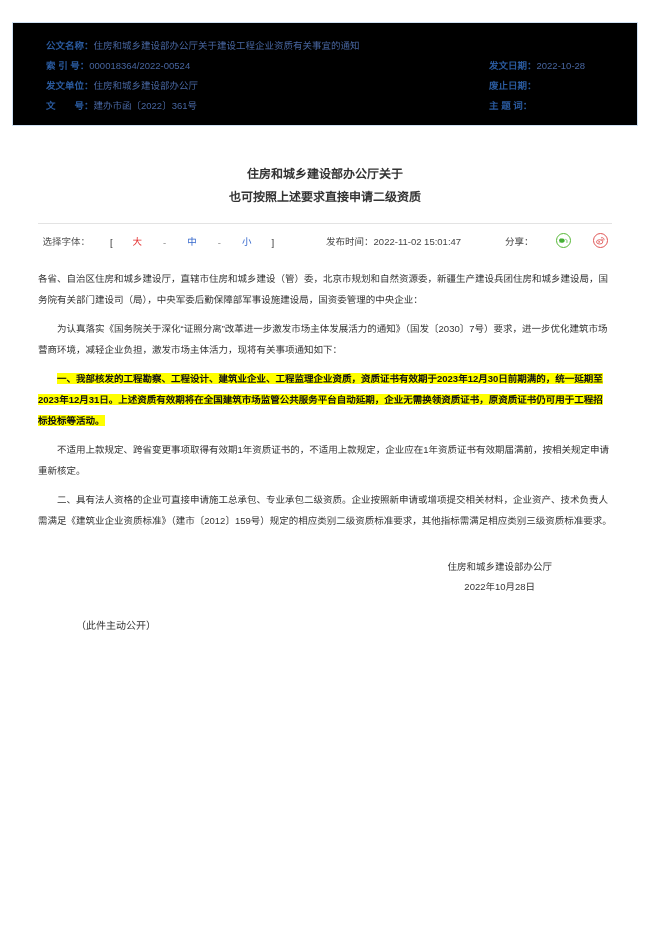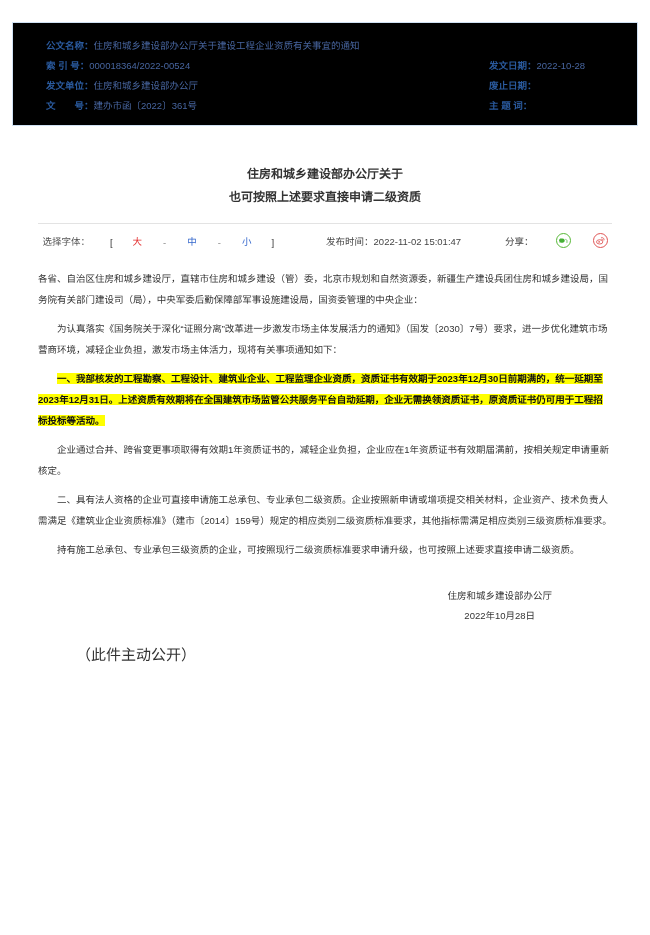"企业通过合并、跨省变更事项取得有效期1年资质证书的，减轻企业负担，企业应在1年资" p.para { text: 企业通过合并、跨省变更事项取得有效期1年资质证书的，减轻企业负担 -> 不适用上款规定、跨省变更事项取得有效期1年资质证书的，不适用上款规定 }
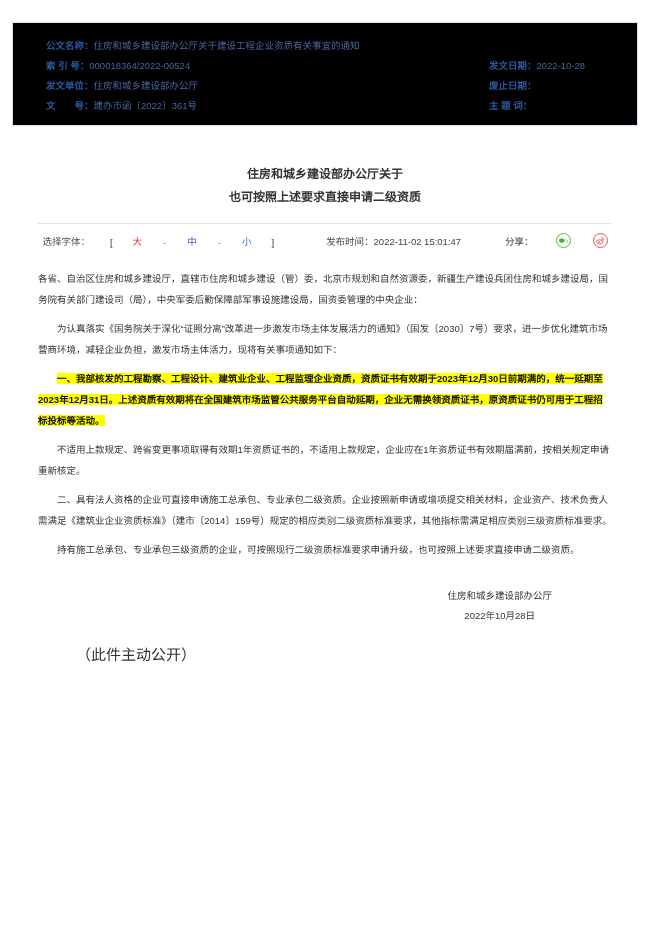"二、具有法人资格的企业可直接申请施工总承包、专业承包二级资质。企业按照新申请或增" p.para { text: 2014 -> 2012 }
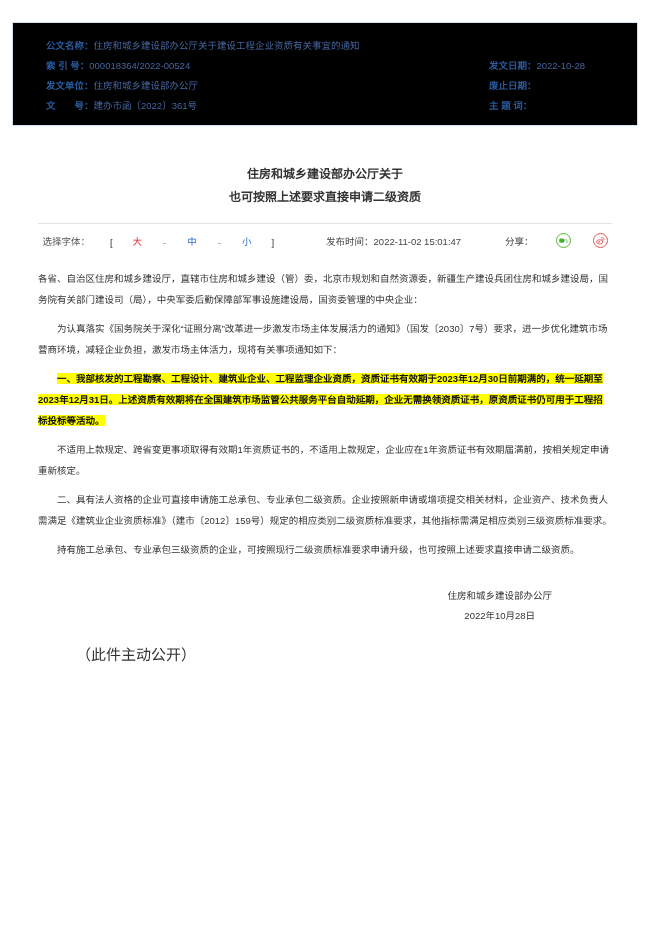"持有施工总承包、专业承包三级资质的企业，可按照现行二级资质标准要求申请升级，也可" p.para { html: <p>持有施工总承包、专业承包三级资质的企业，可按照现行二级资质标准要求申请升级，也可按照上述要求直接申请二级资质。</p> -> none }
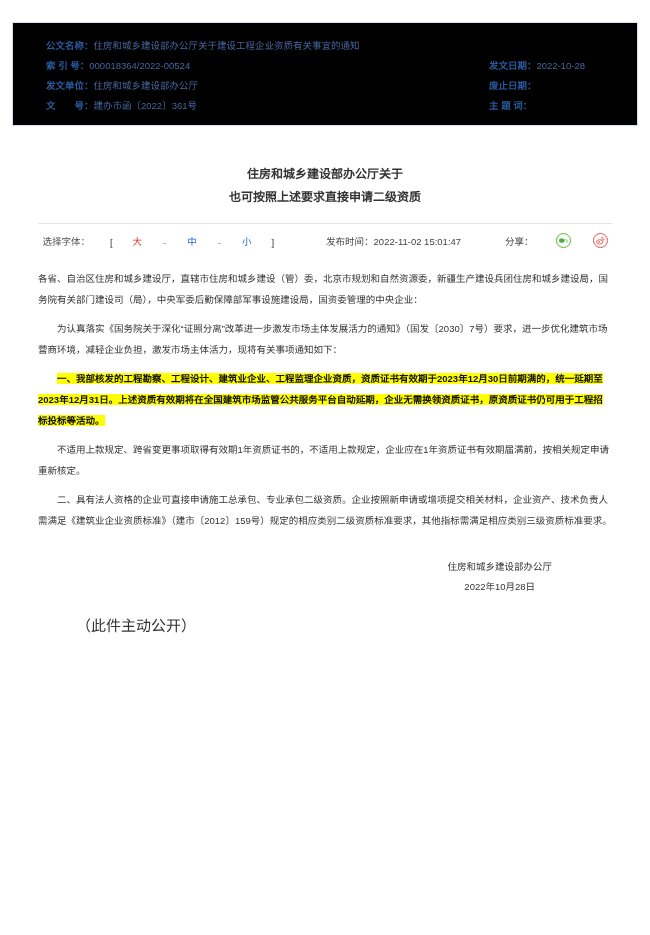"（此件主动公开）" .footnote { font-size: 15px -> 10px }
